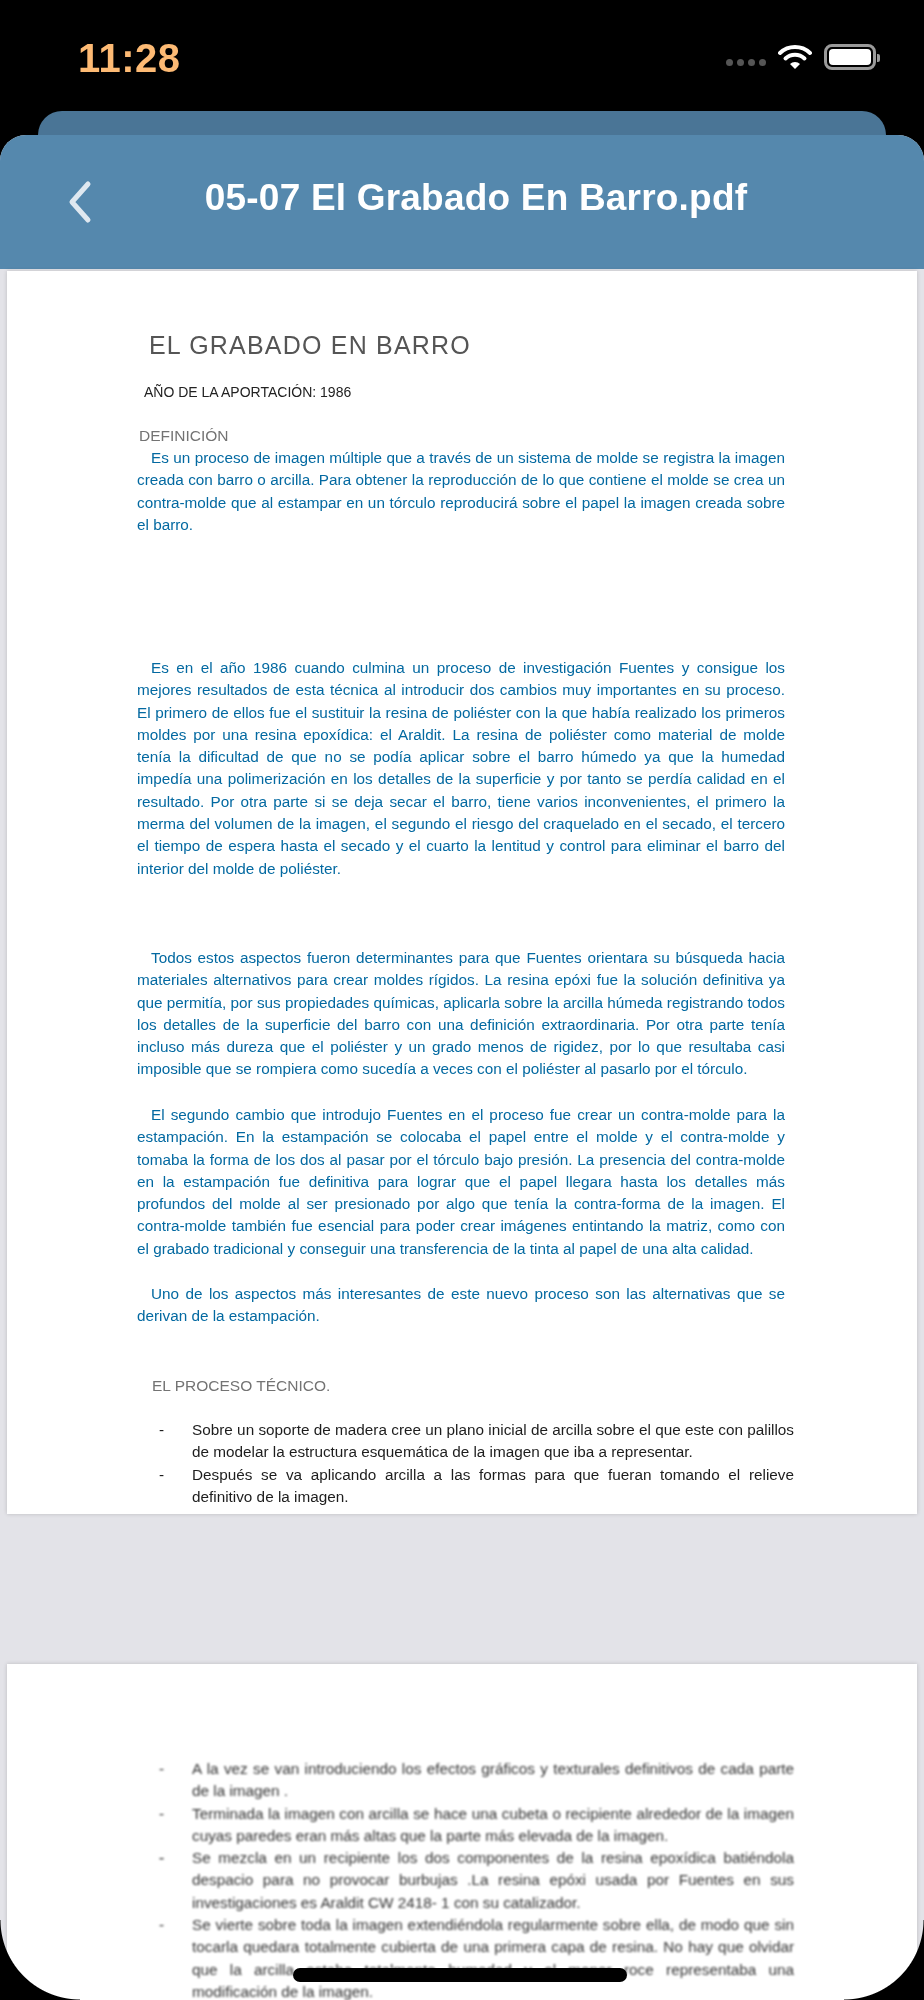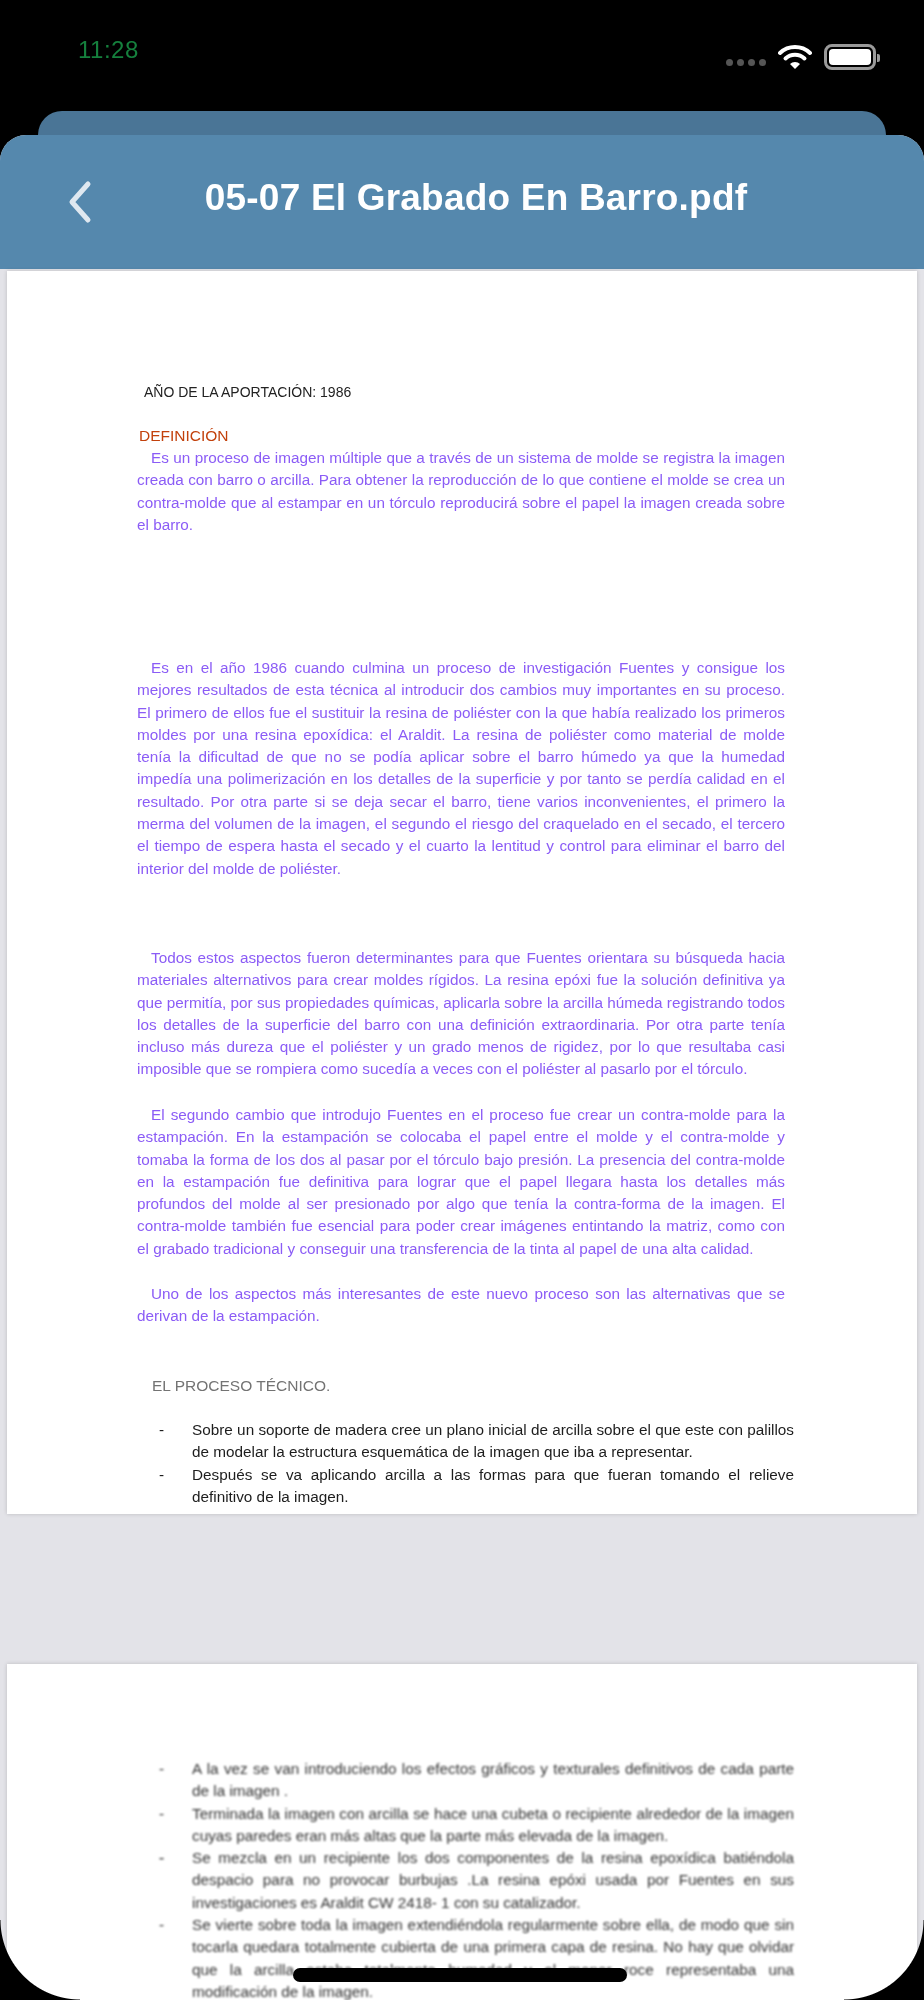"11:28" .status-time { color: #15803d -> #fdba74; font-size: 24px -> 40px; font-weight: normal -> bold }
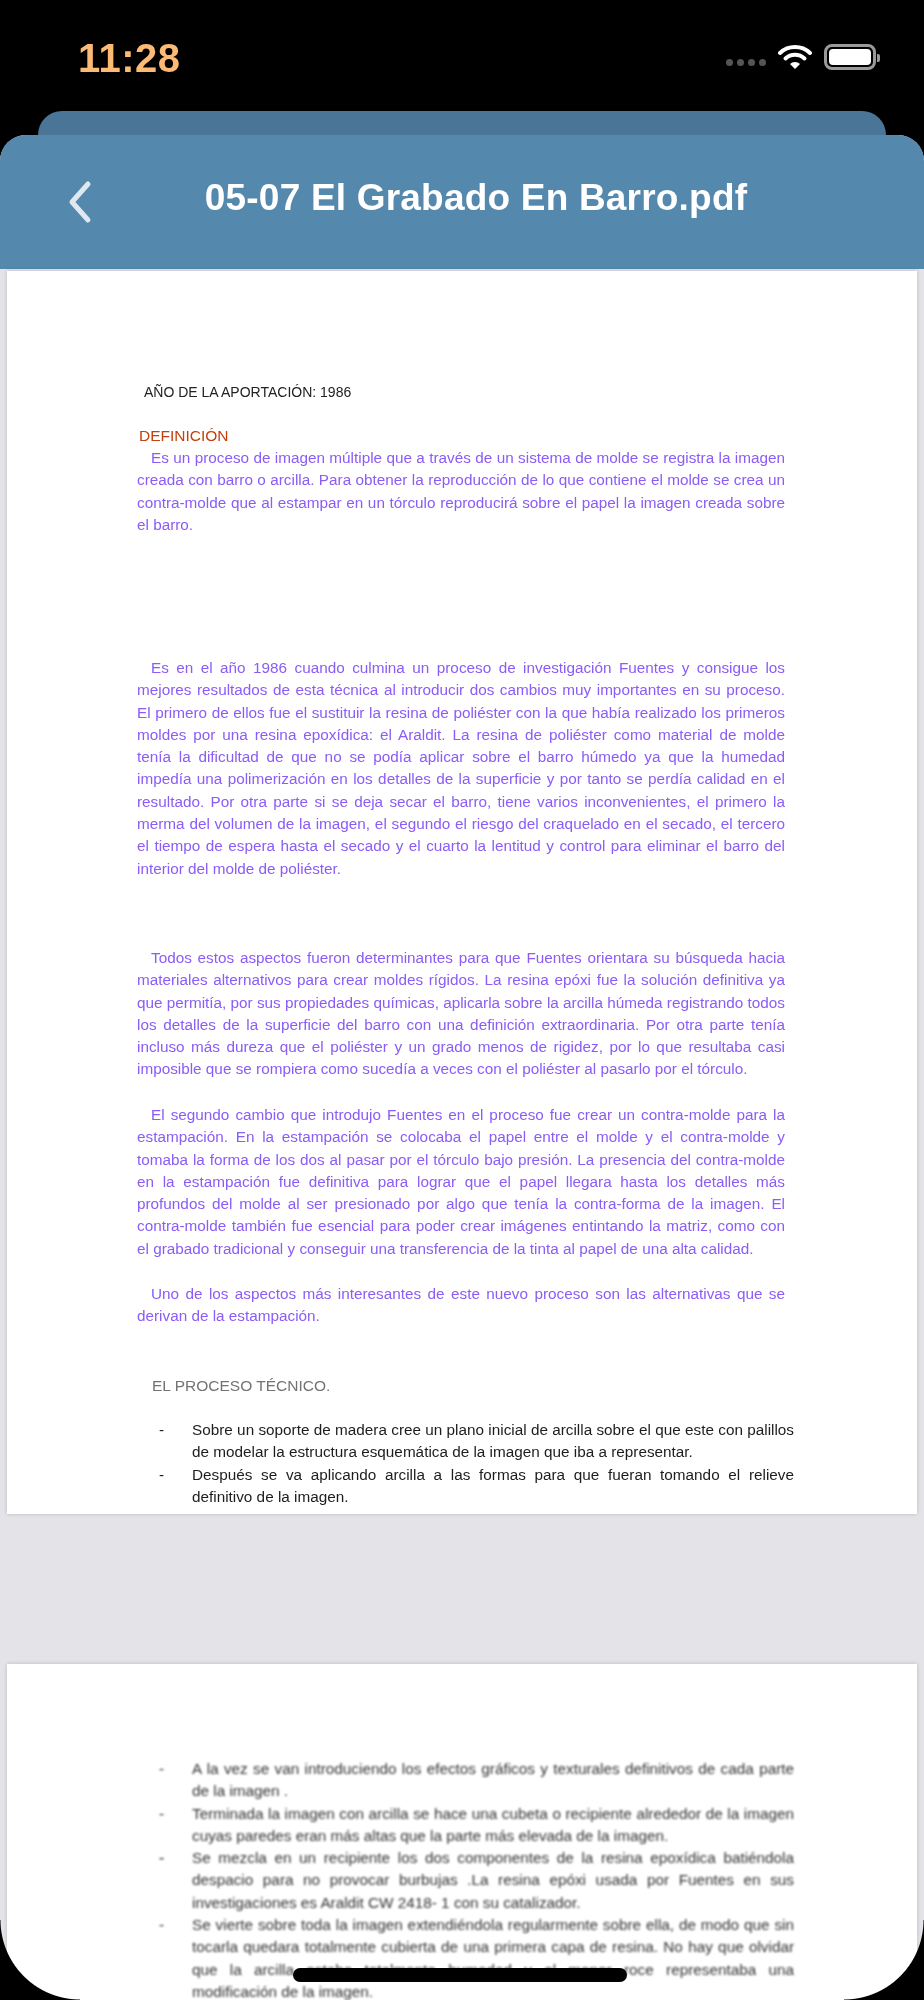"EL GRABADO EN BARRO" div.doc { html: none -> <div>EL GRABADO EN BARRO</div> }
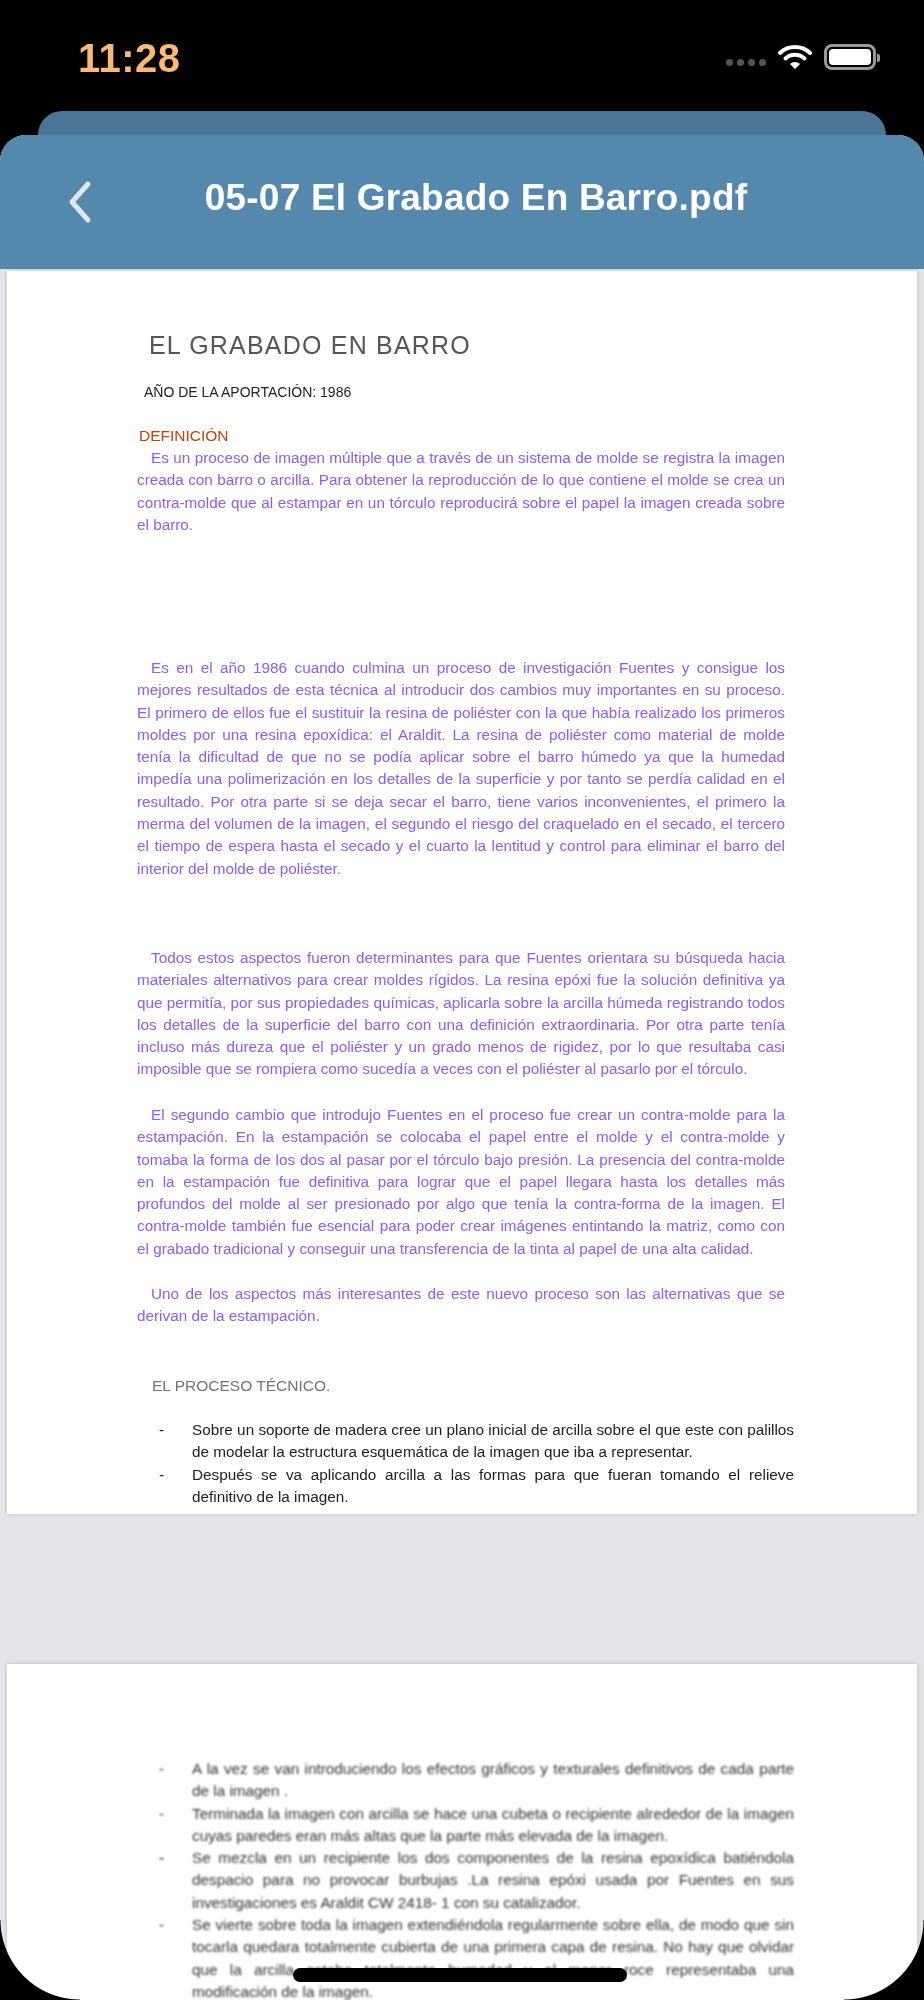"DEFINICIÓN" .doc-def { color: #c2410c -> #737373 }
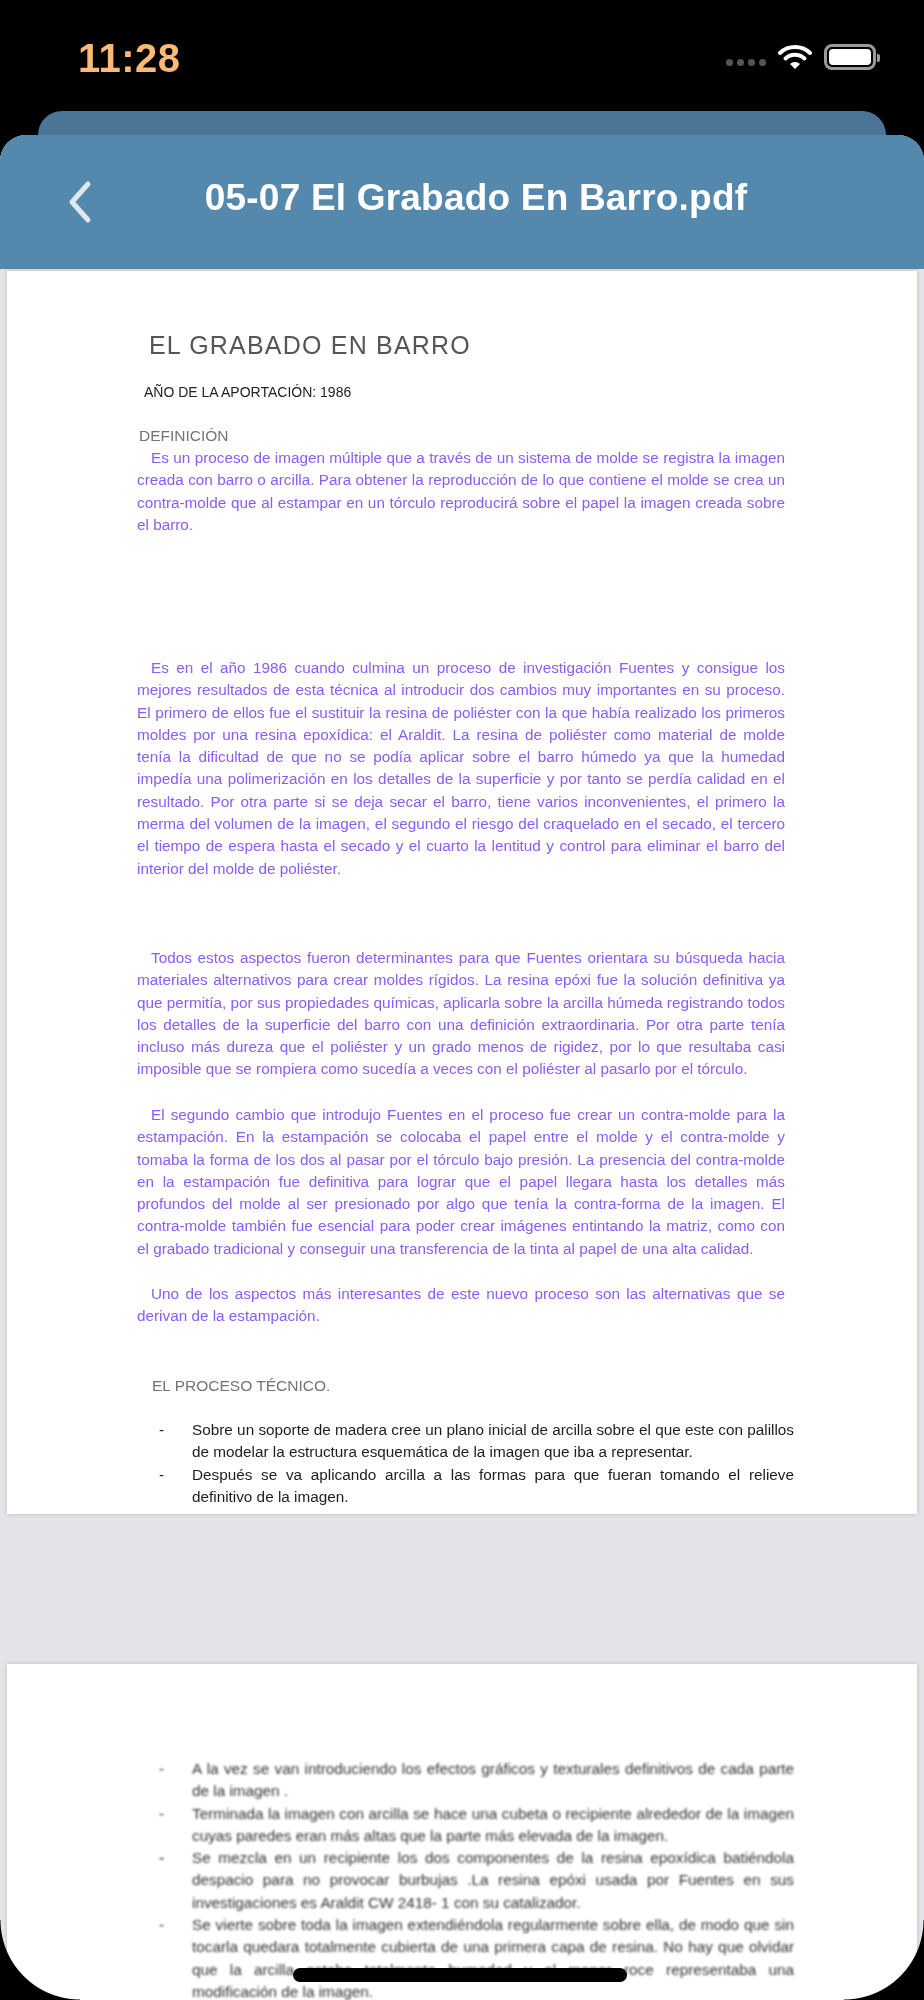"Es un proceso de imagen" .para { color: #8b5cf6 -> #0369a1 }
